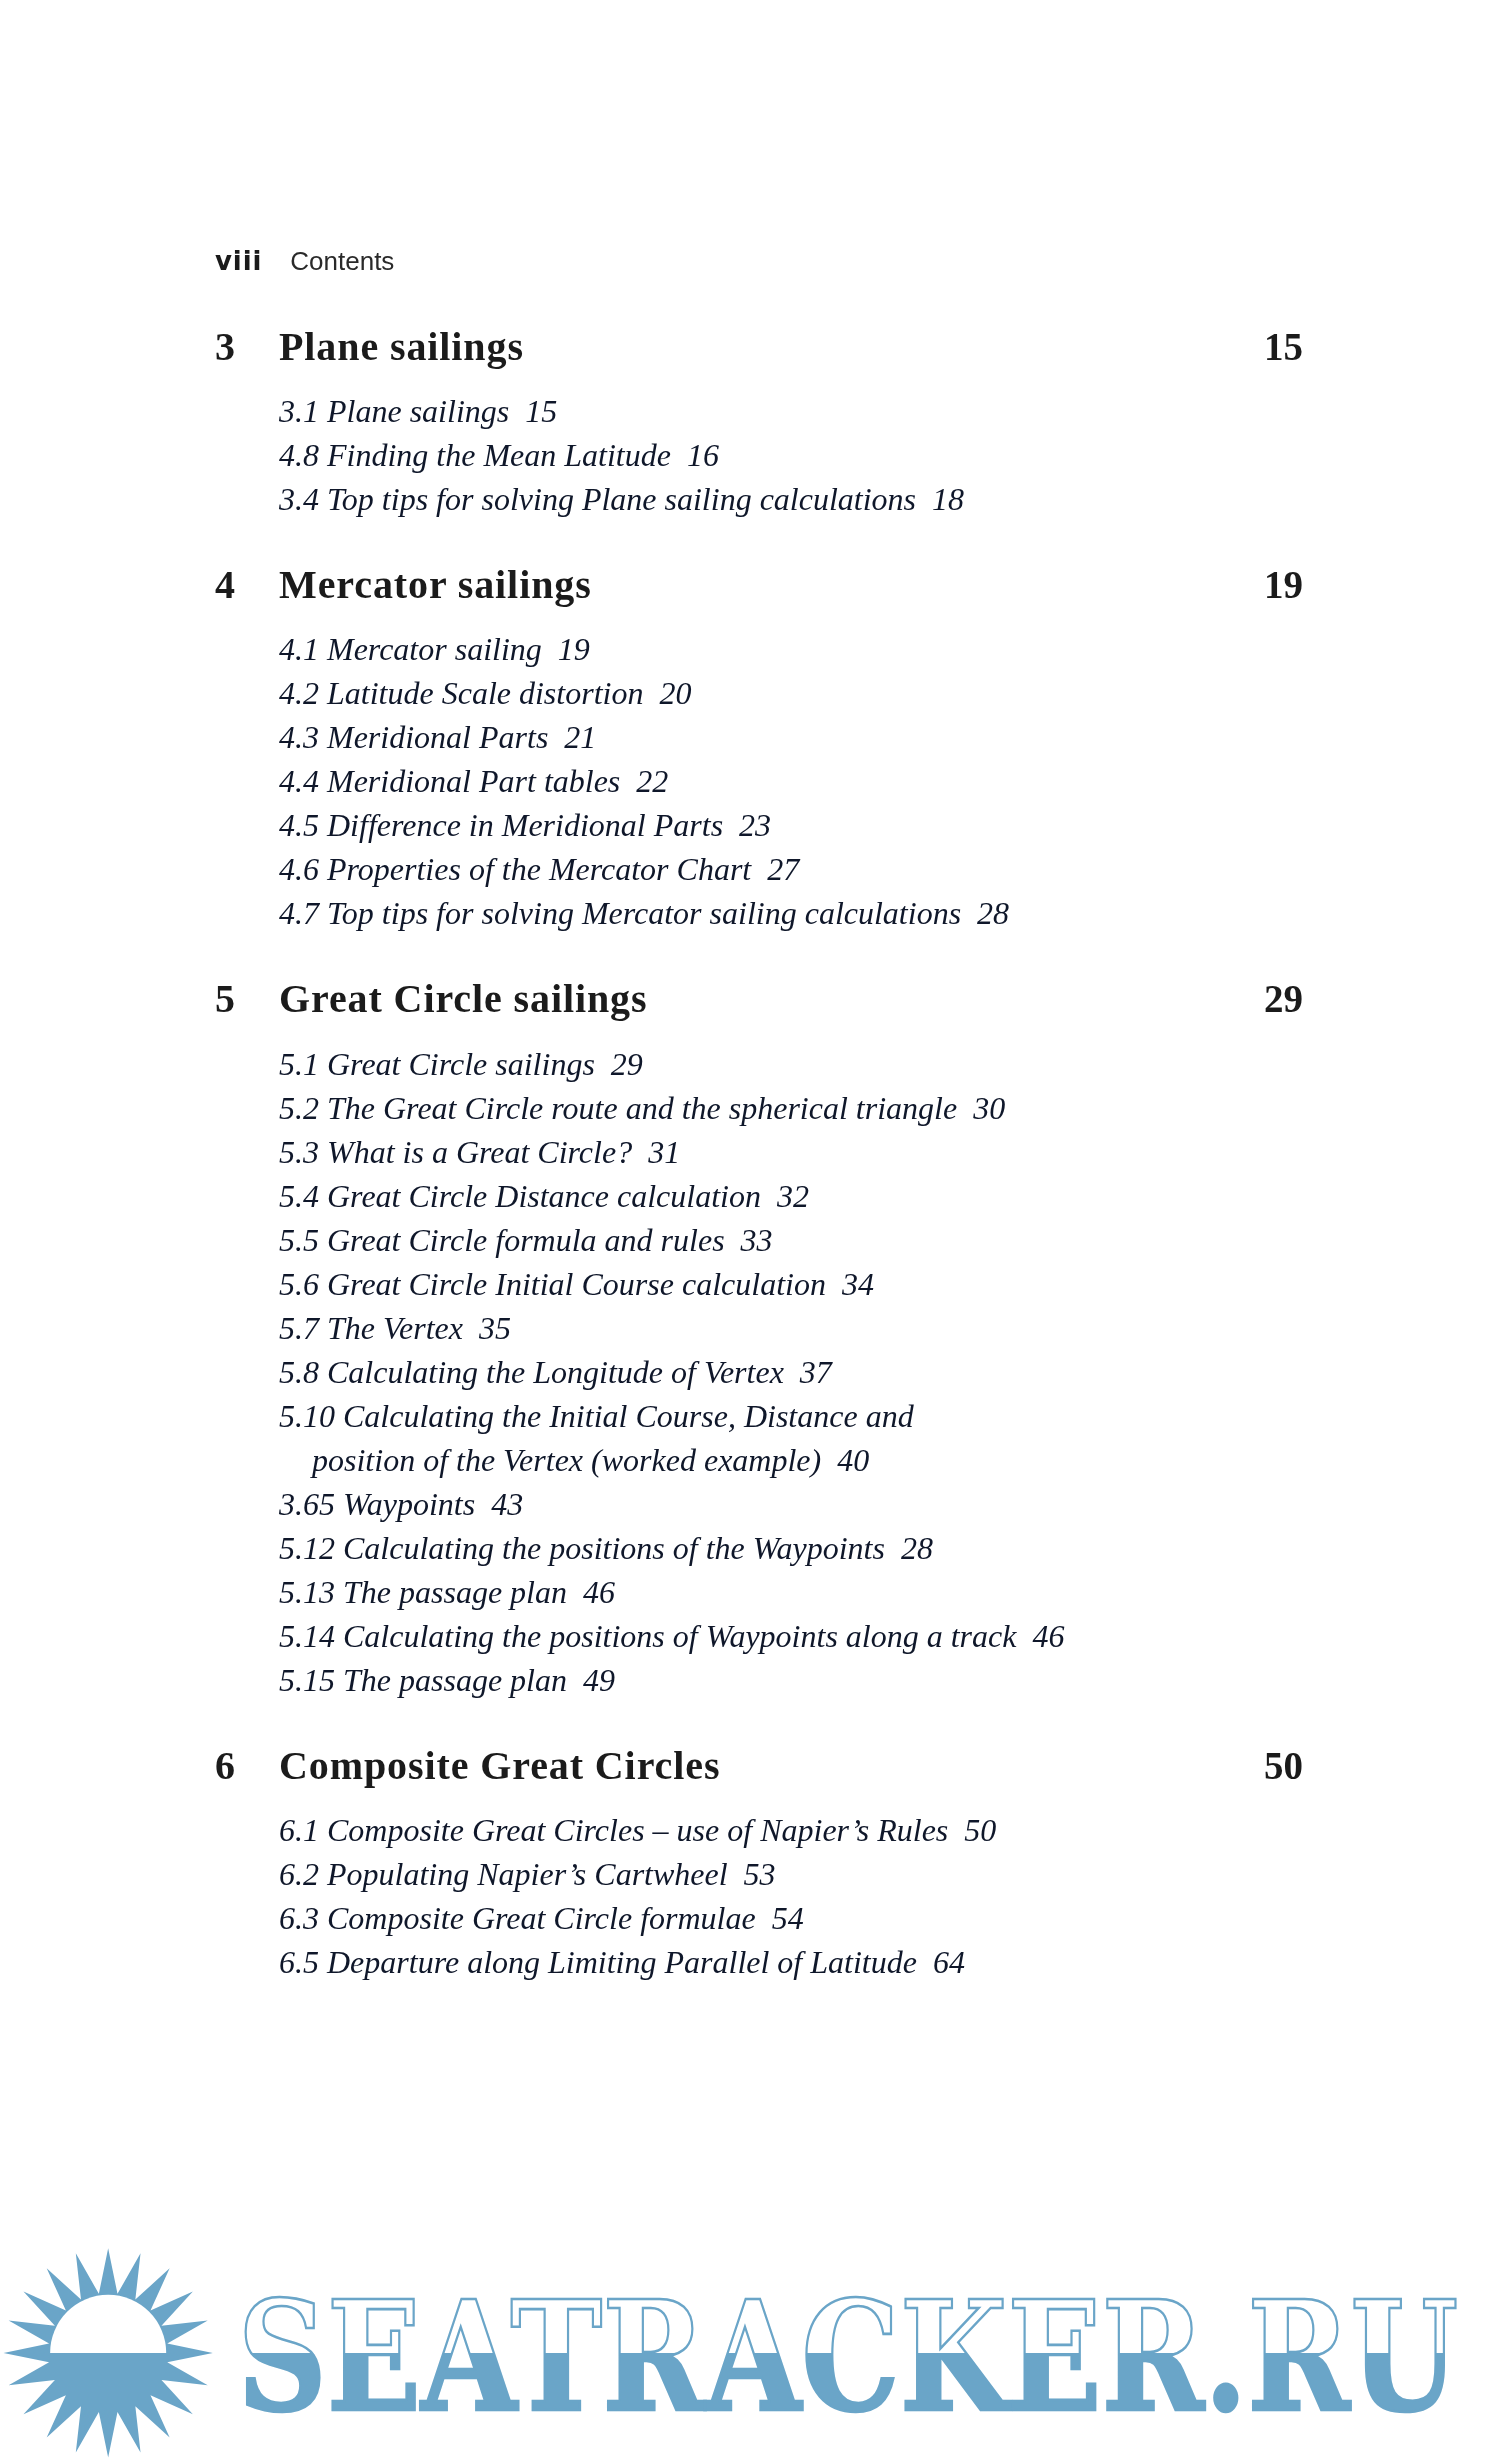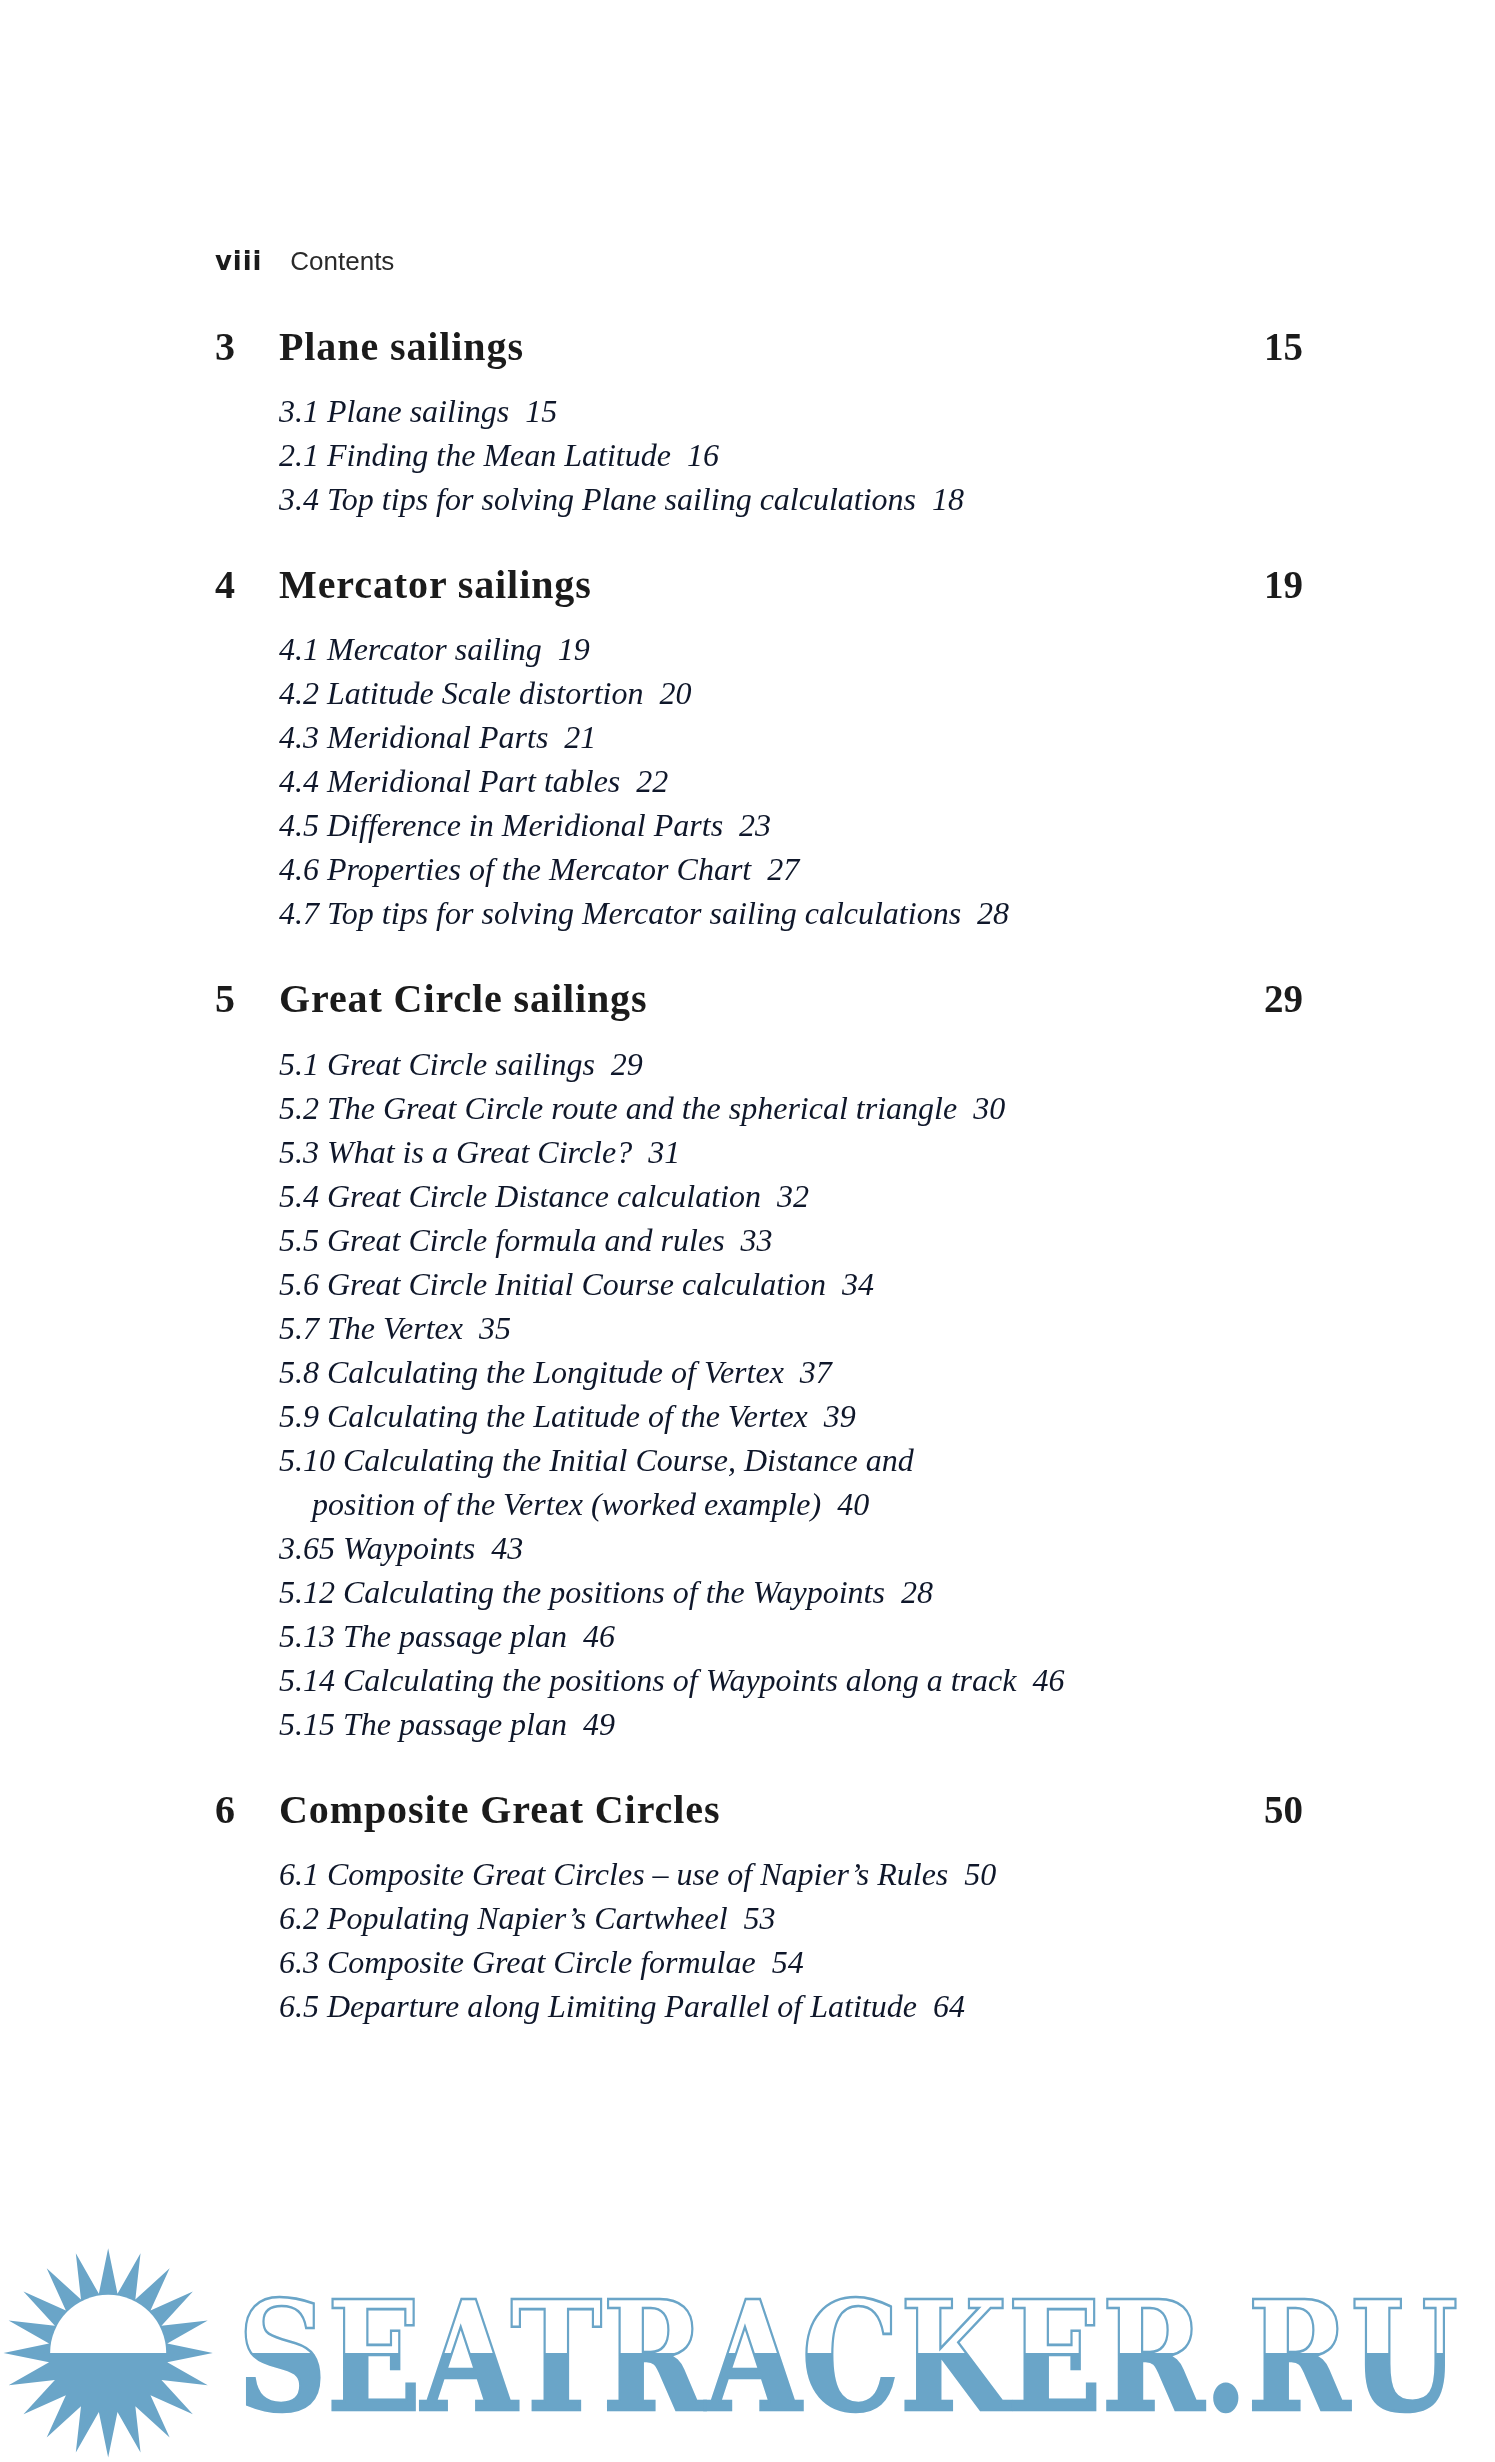"2.1 Finding the Mean Latitude" span.entry { text: 2.1 -> 4.8 }
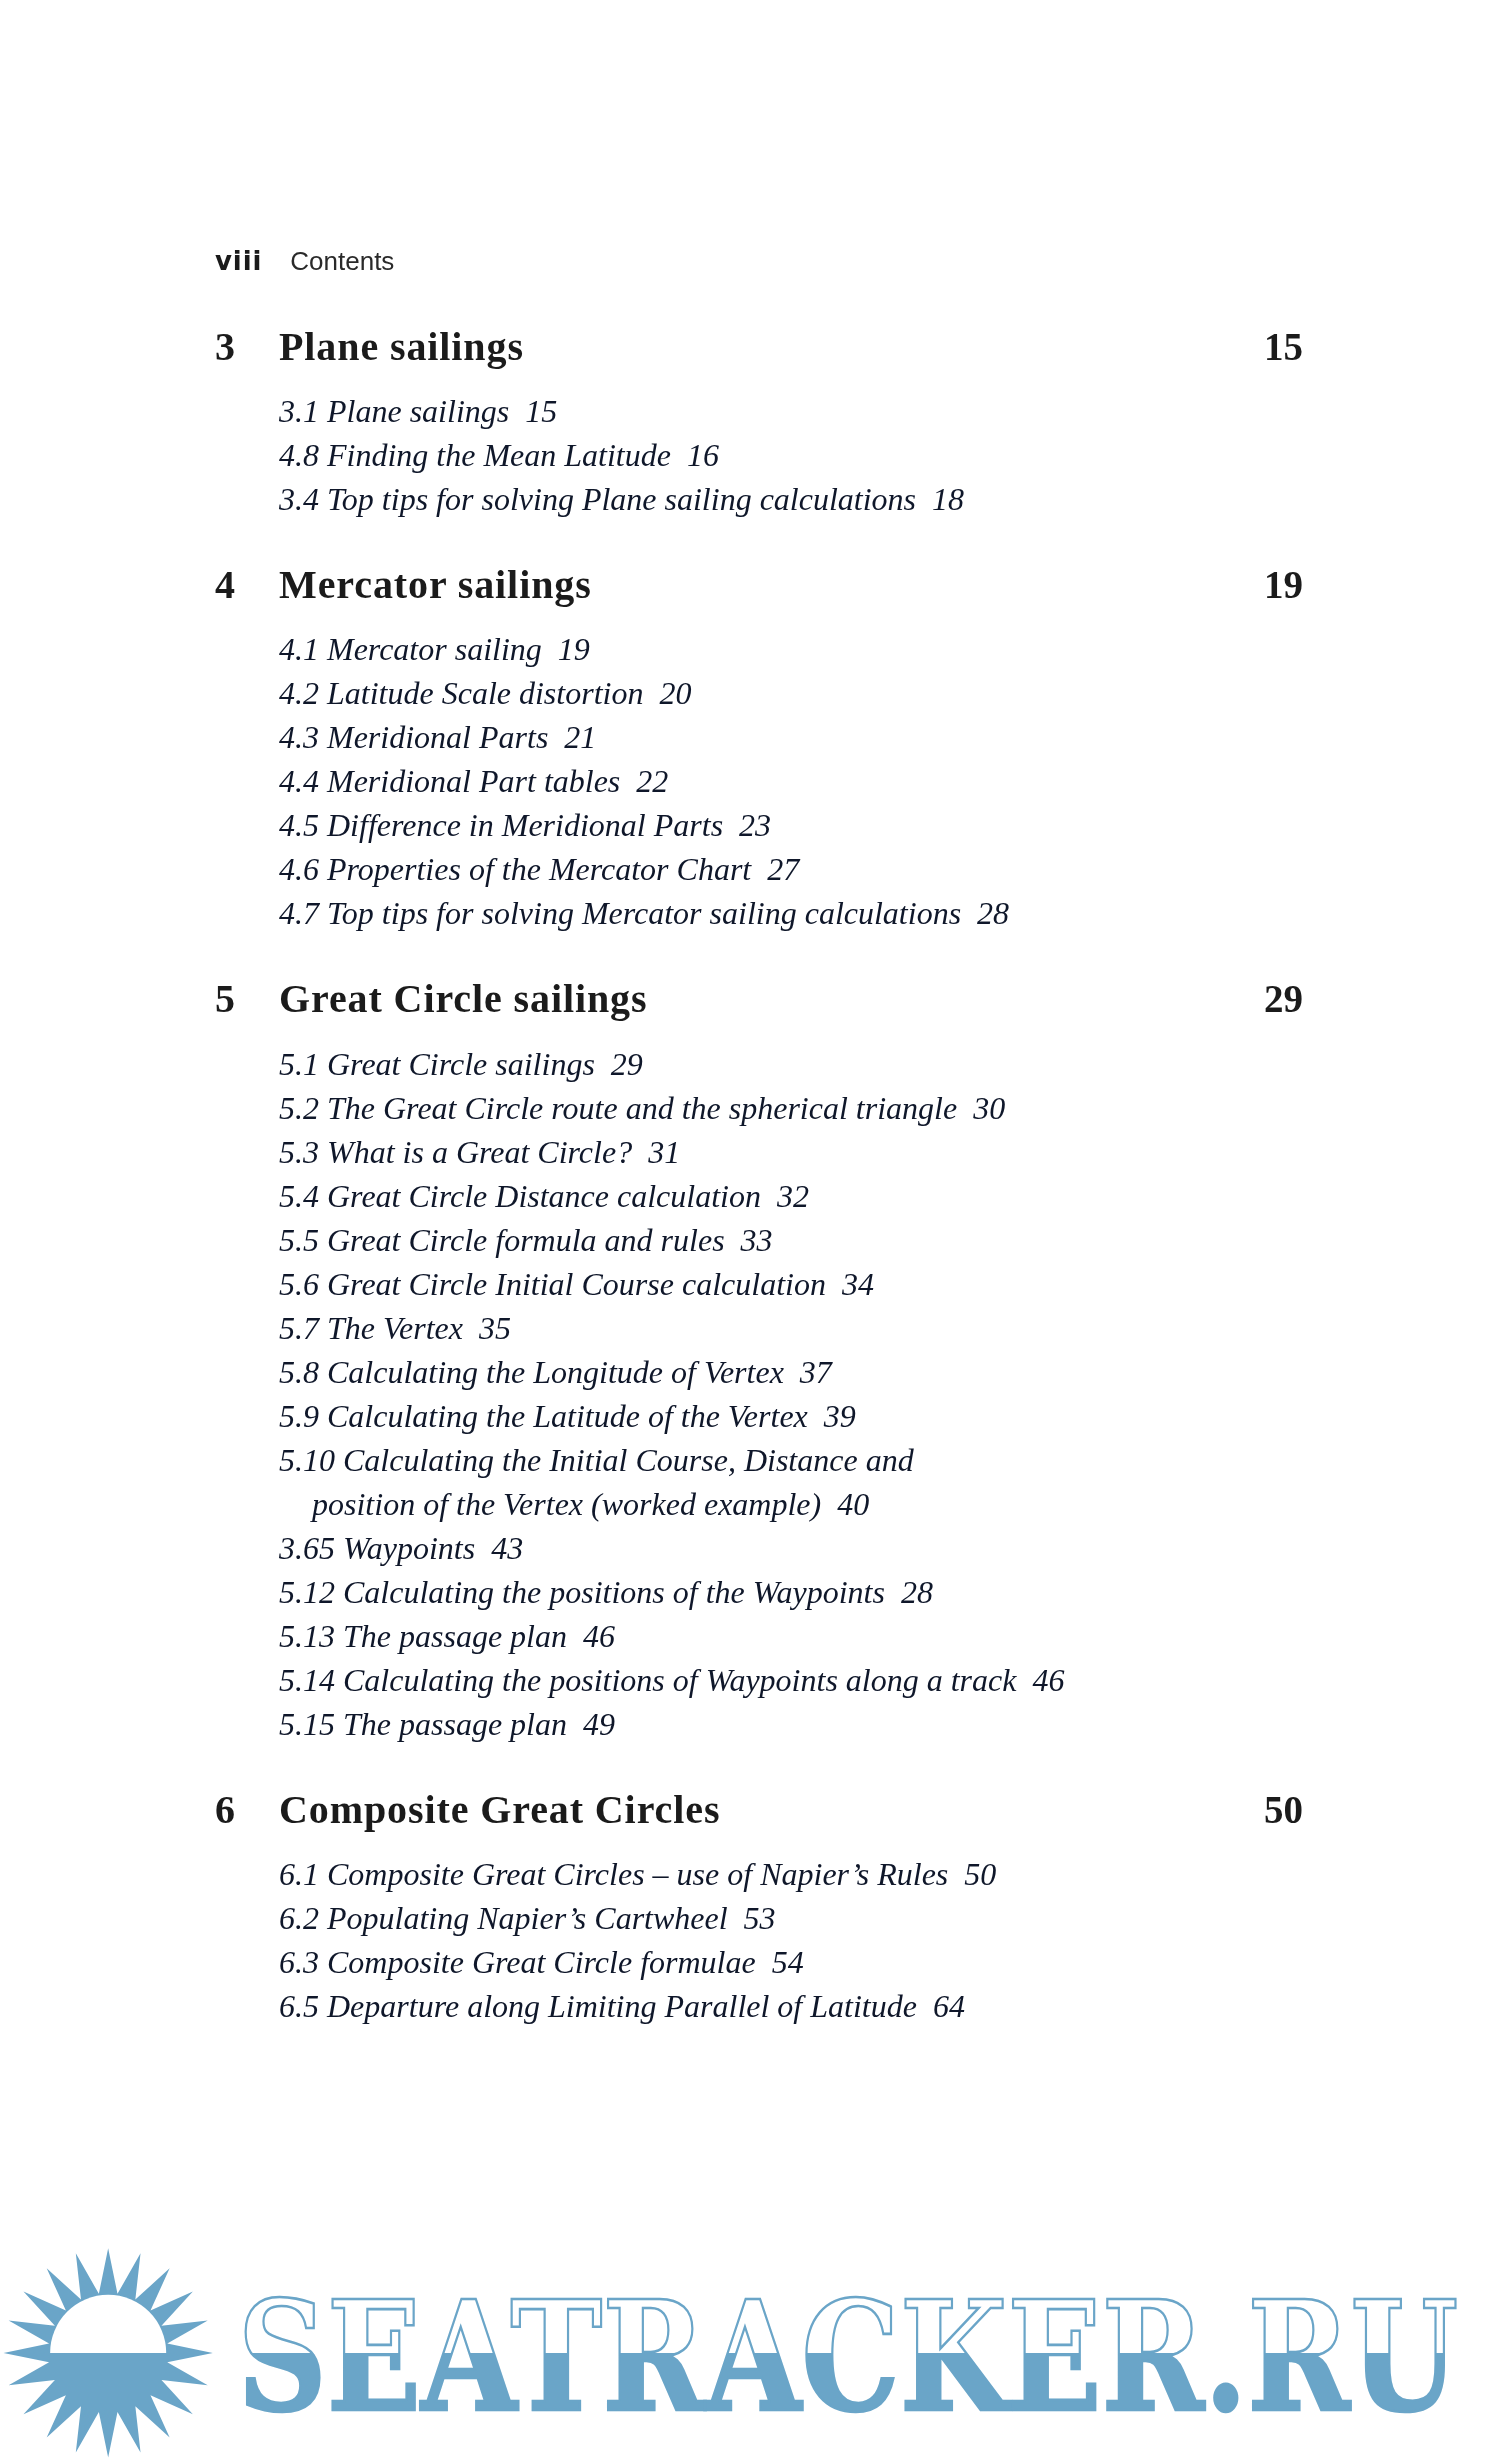"5.9 Calculating the Latitude of" li { html: <li><span>5.9 Calculating the Latitude of the Vertex</span><span>39</span></li> -> none }
